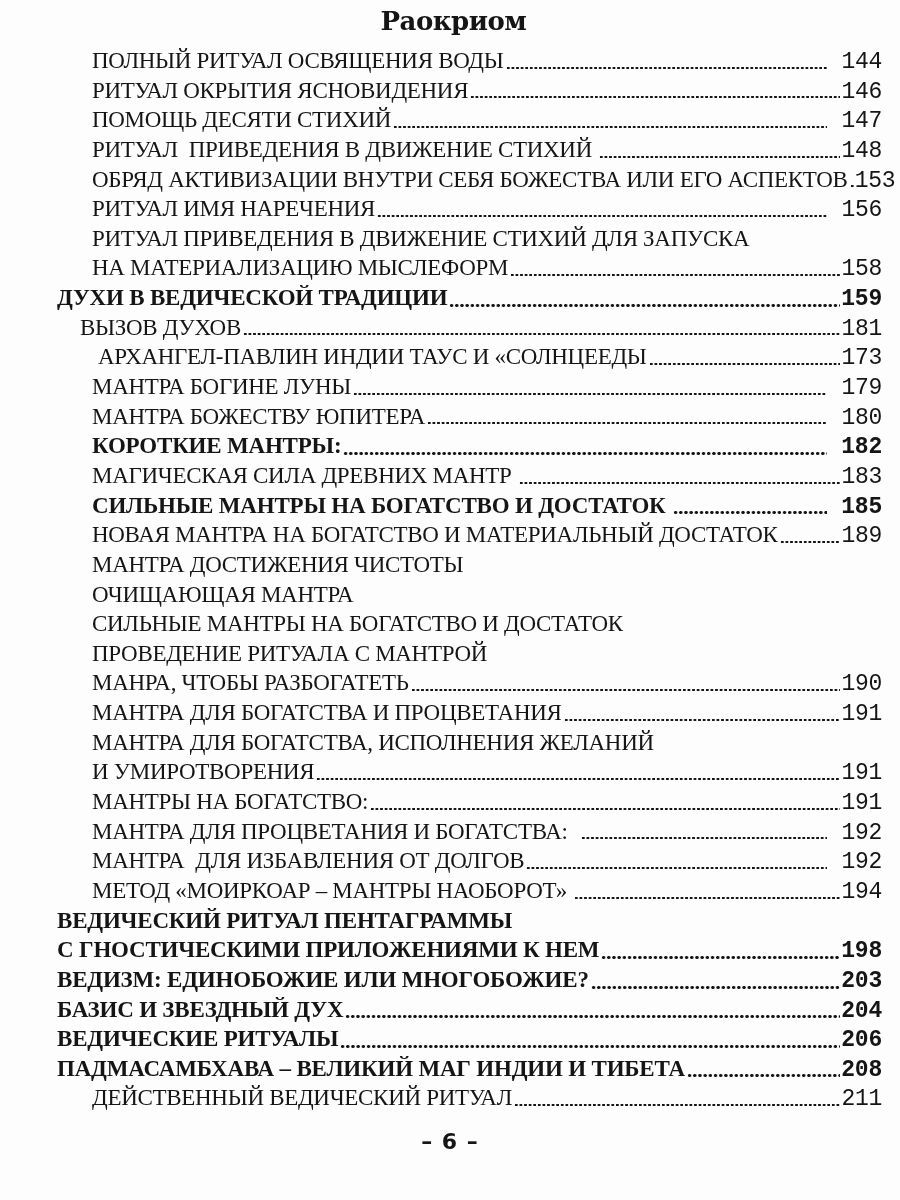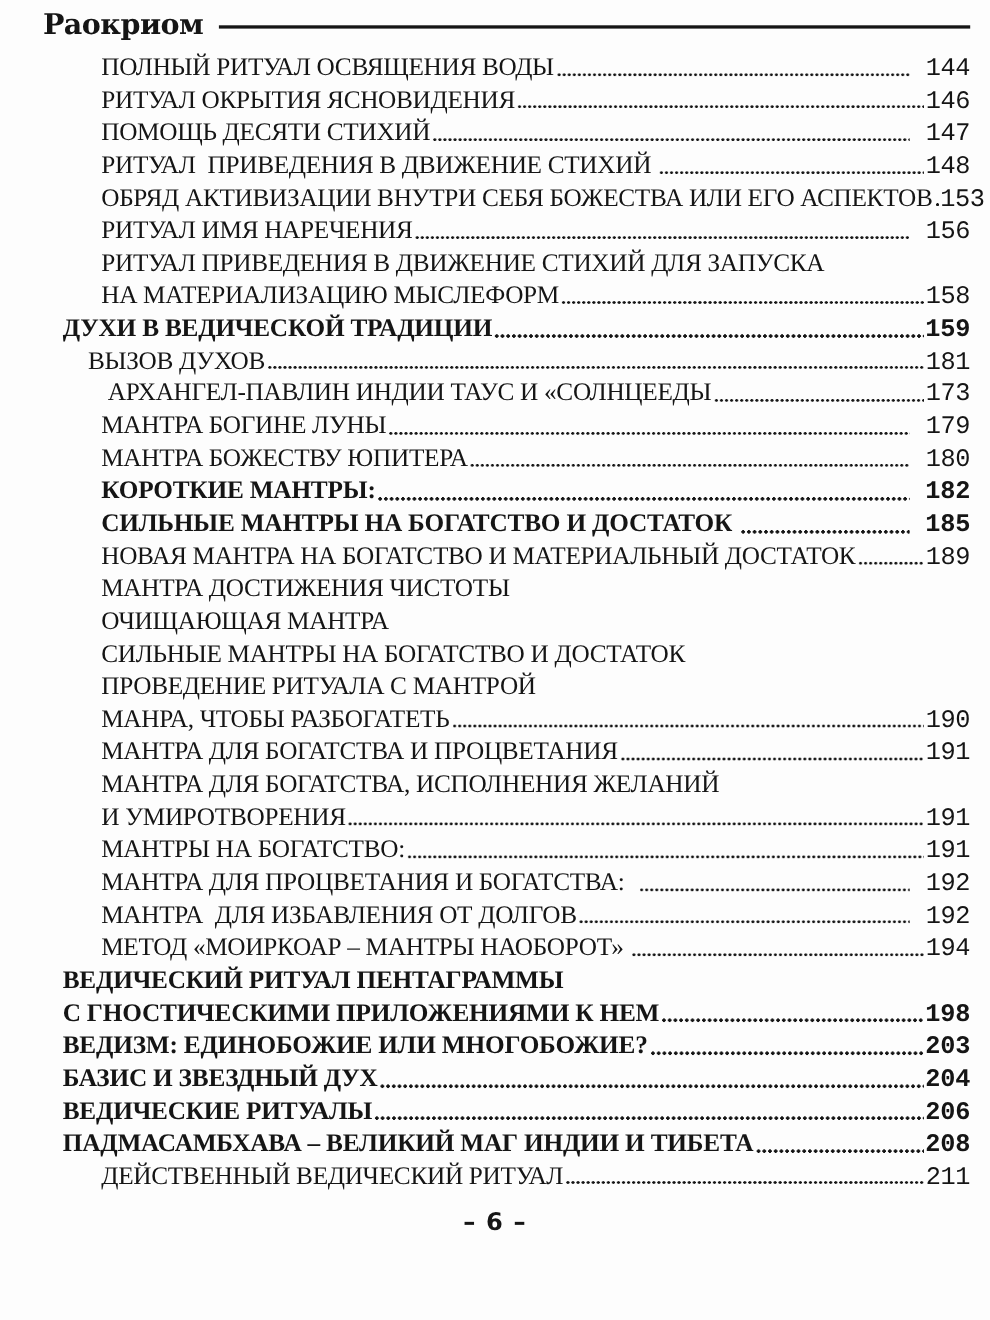"Раокриом" .header { flex-direction: none -> column; padding: 0 18px 0 39px -> 0 18px 0 25px }
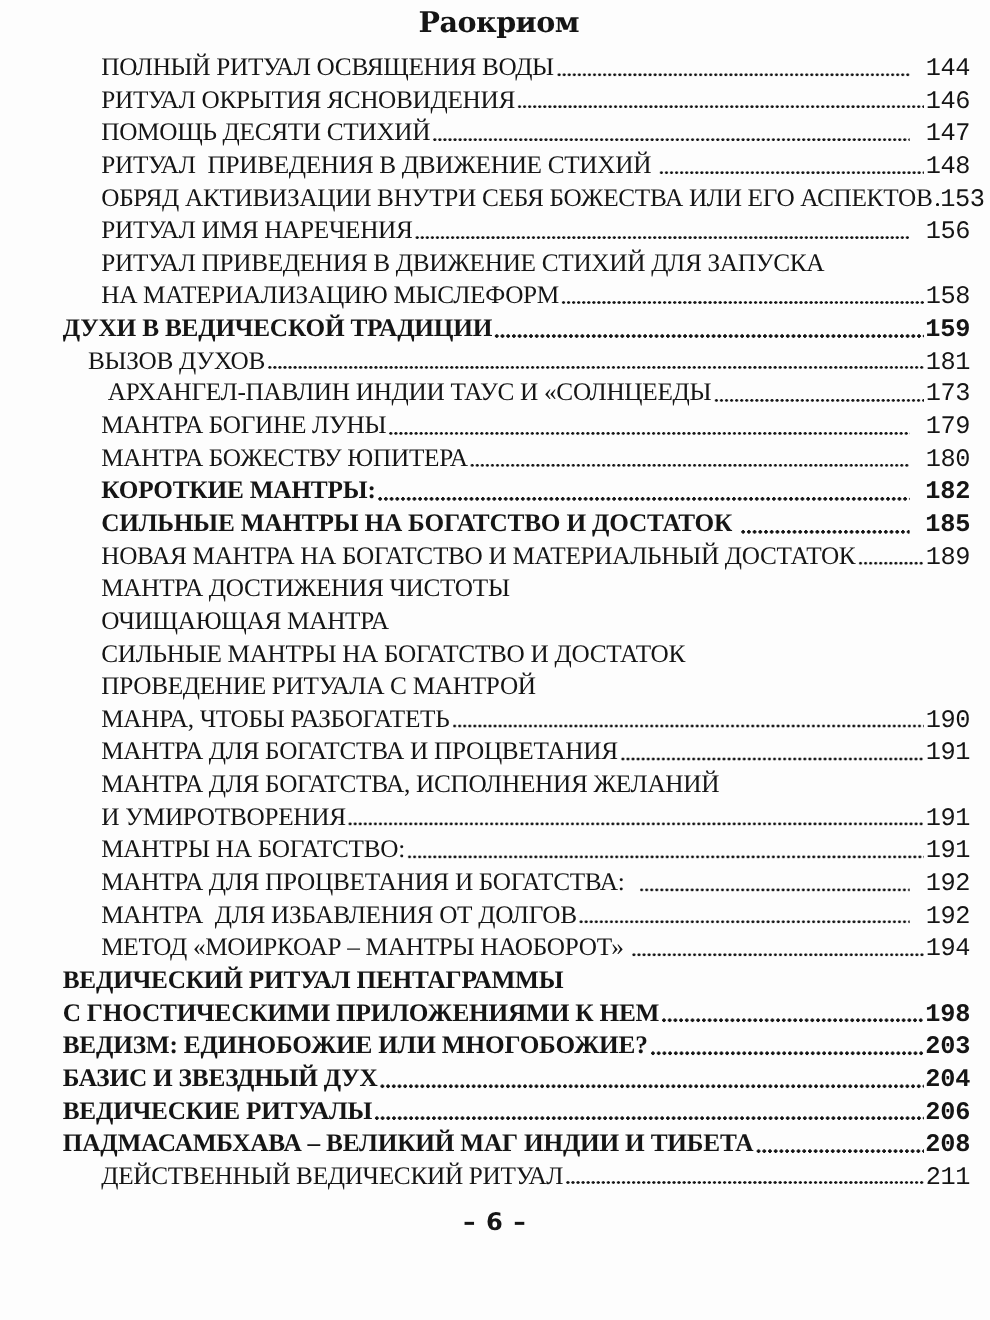"МАГИЧЕСКАЯ СИЛА ДРЕВНИХ МАНТР" div.toc-row { html: none -> <div> <span>МАГИЧЕСКАЯ СИЛА ДРЕВНИХ МАНТР </span> <span></span> <span>183</span> </div> }
